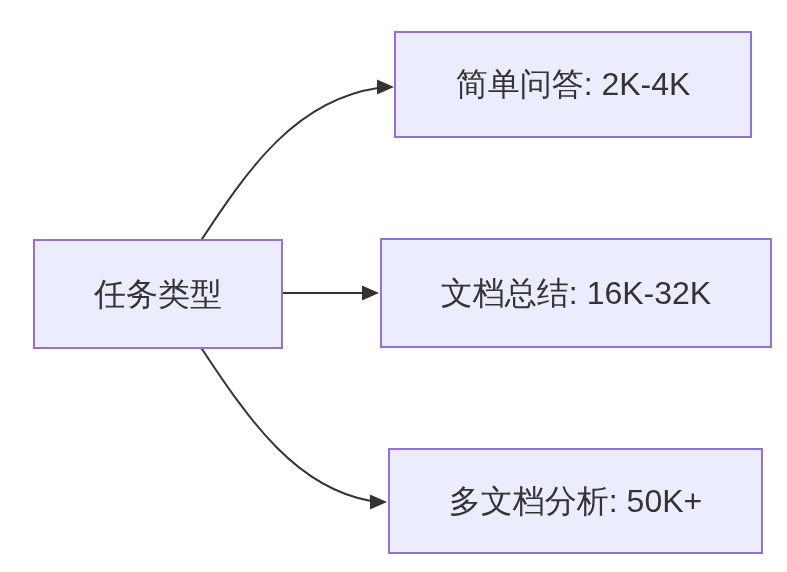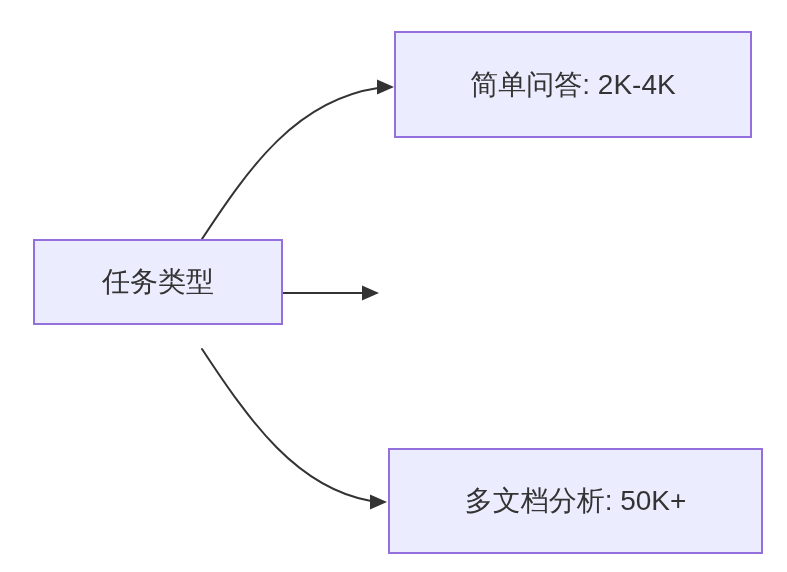"简单问答: 2K-4K" .node { font-size: 28px -> 32px }
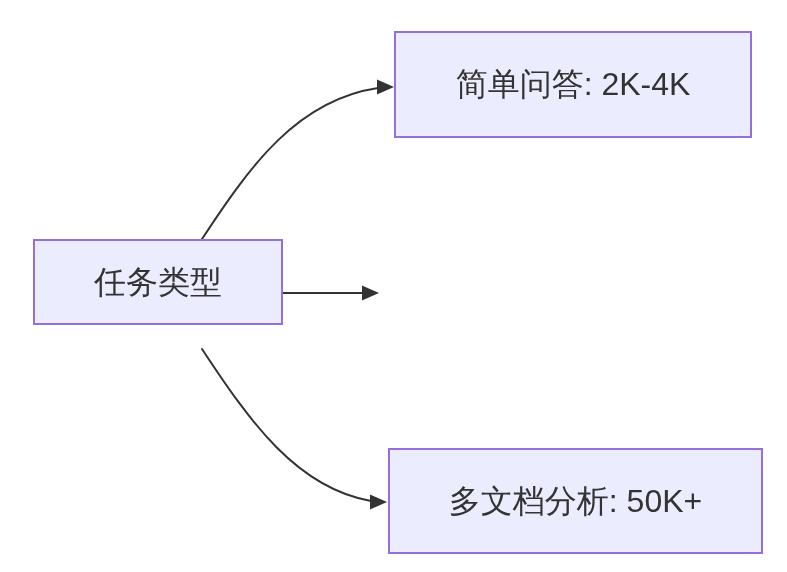"任务类型" #node-root { height: 86px -> 110px }
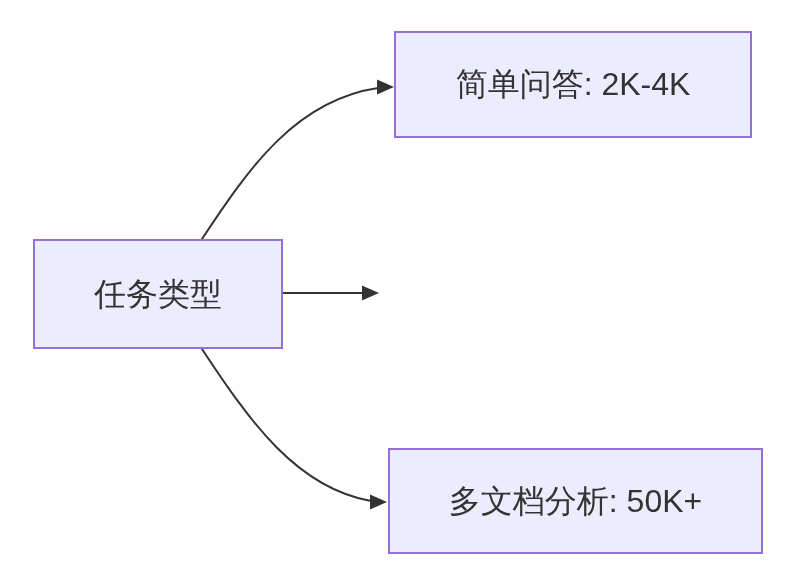"文档总结: 16K-32K" div.node { html: none -> <div> <span>文档总结: 16K-32K</span> </div> }
